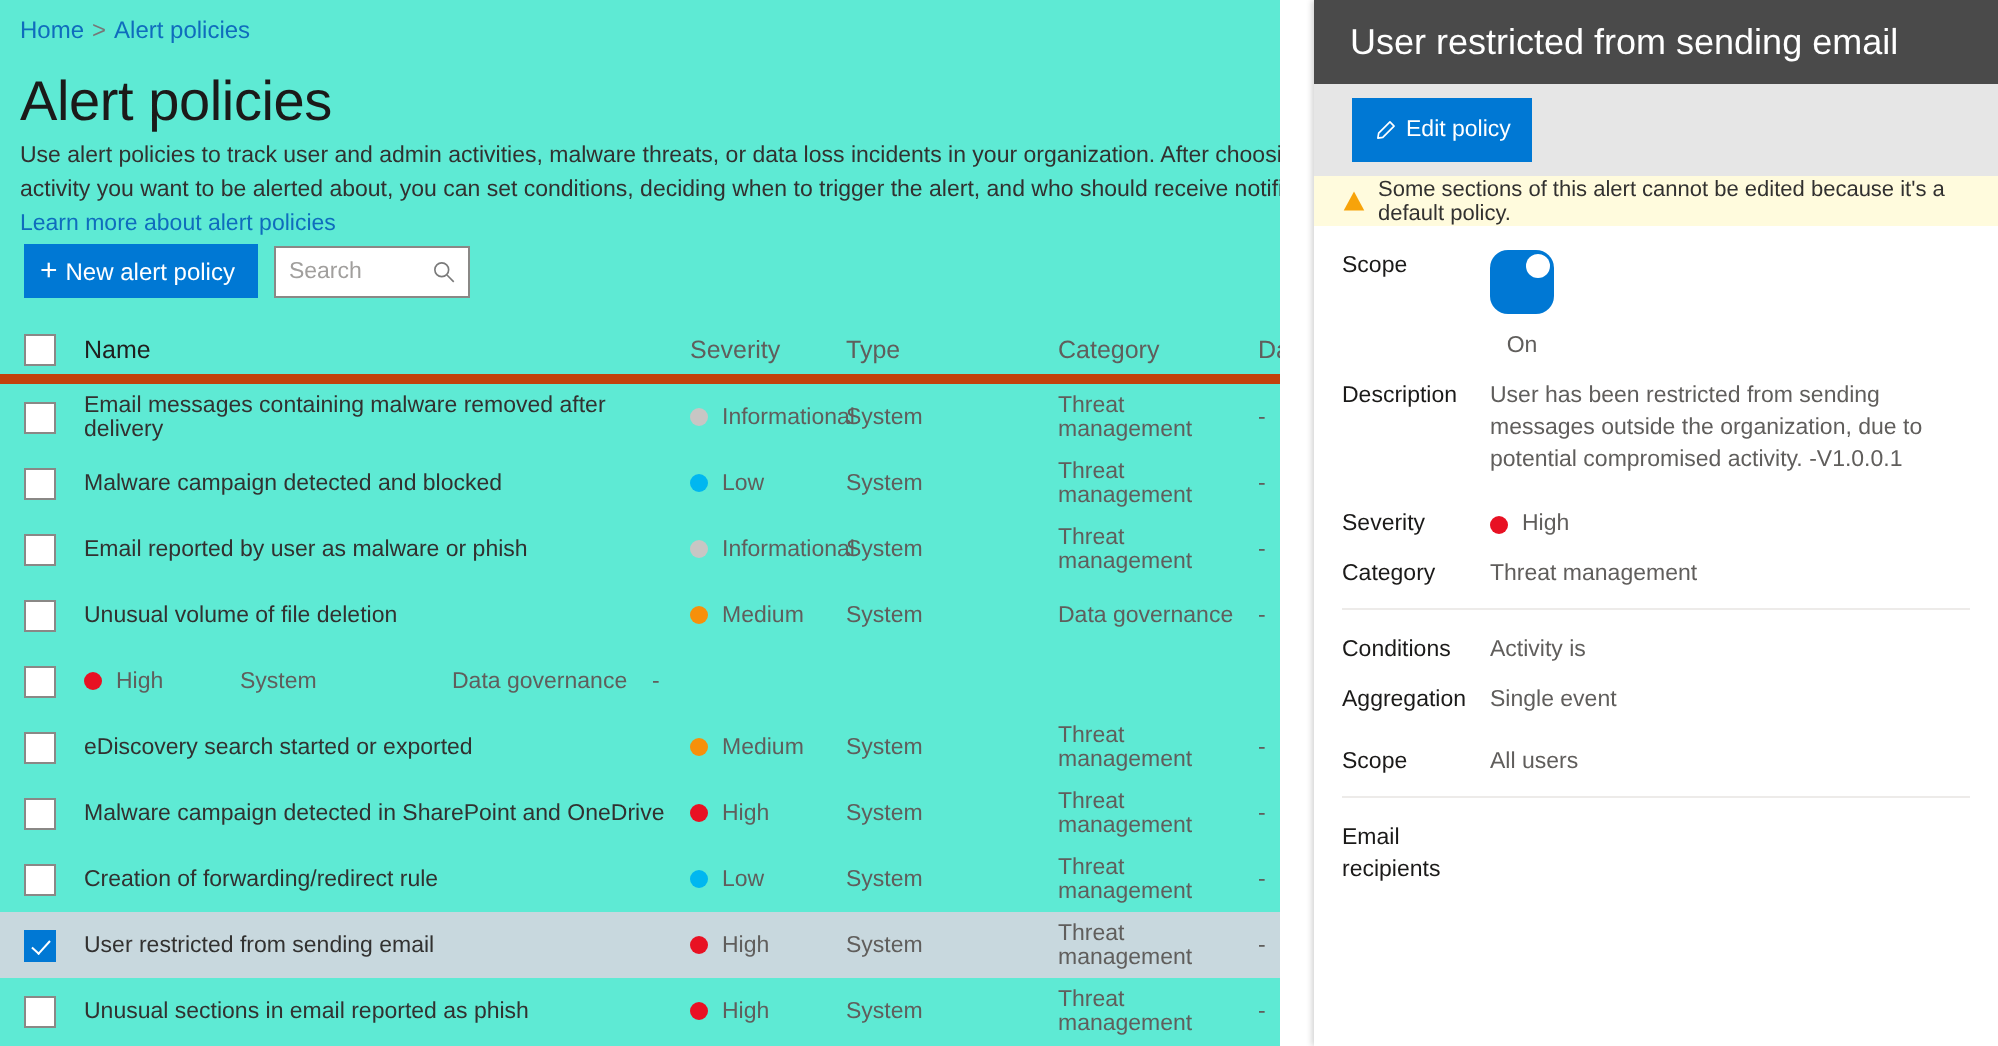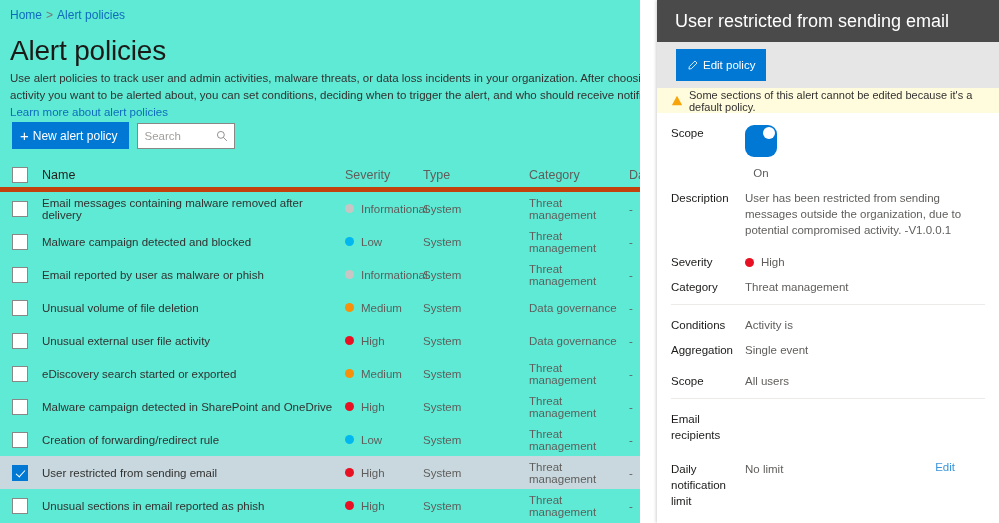"Unusual external user file activity" div.c-name { html: <div>Unusual external user file activity</div> -> none }
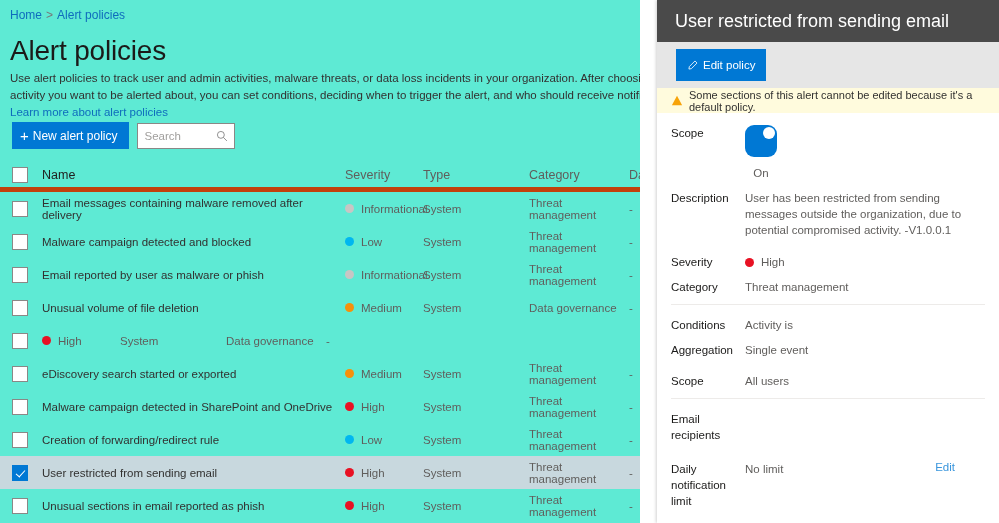"Daily notification limit" div.frow { html: <div> <div>Daily notification limit</div> <div>No limit</div> <span>Edit</span> </div> -> none }
